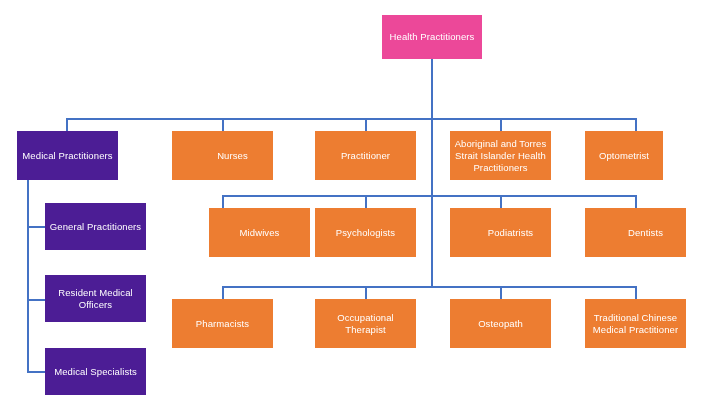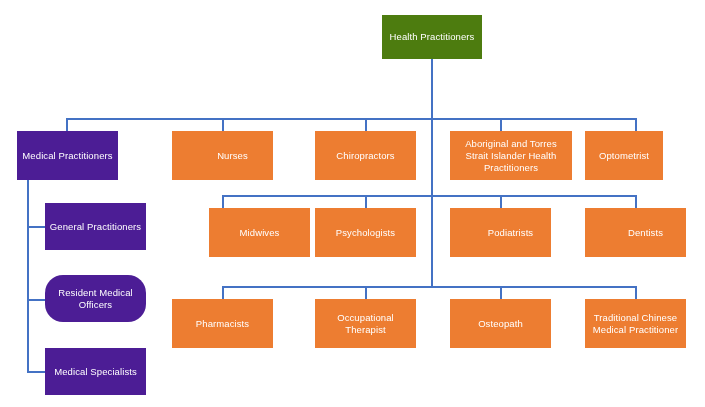"Health Practitioners" .node-blue { background: #4d7c0f -> #ec4899 }
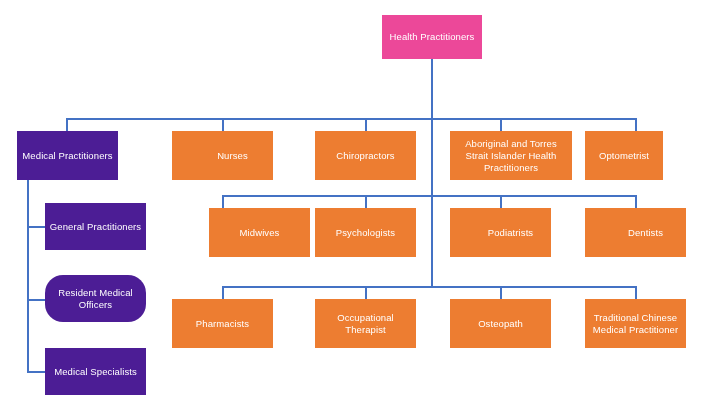"Aboriginal and Torres" div.node { width: 122px -> 101px }
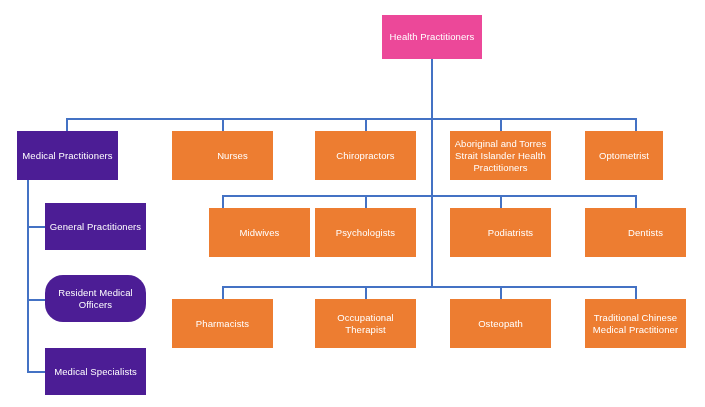"Chiropractors" span.node-label { text: Chiropractors -> Practitioner }
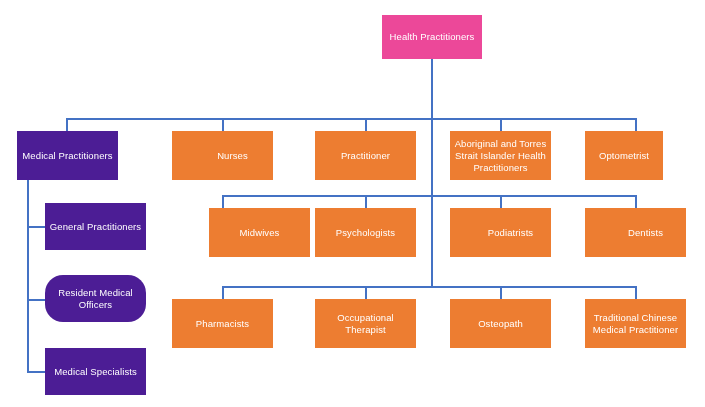"Resident Medical" div.node { border-radius: 18px -> none }
